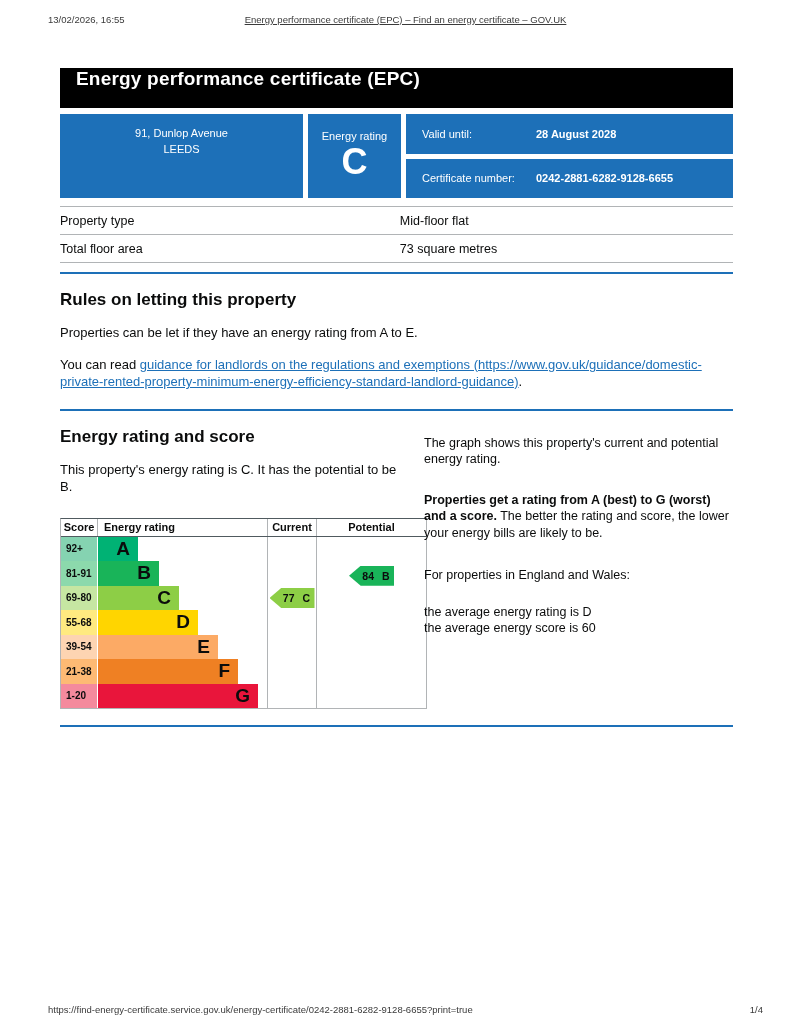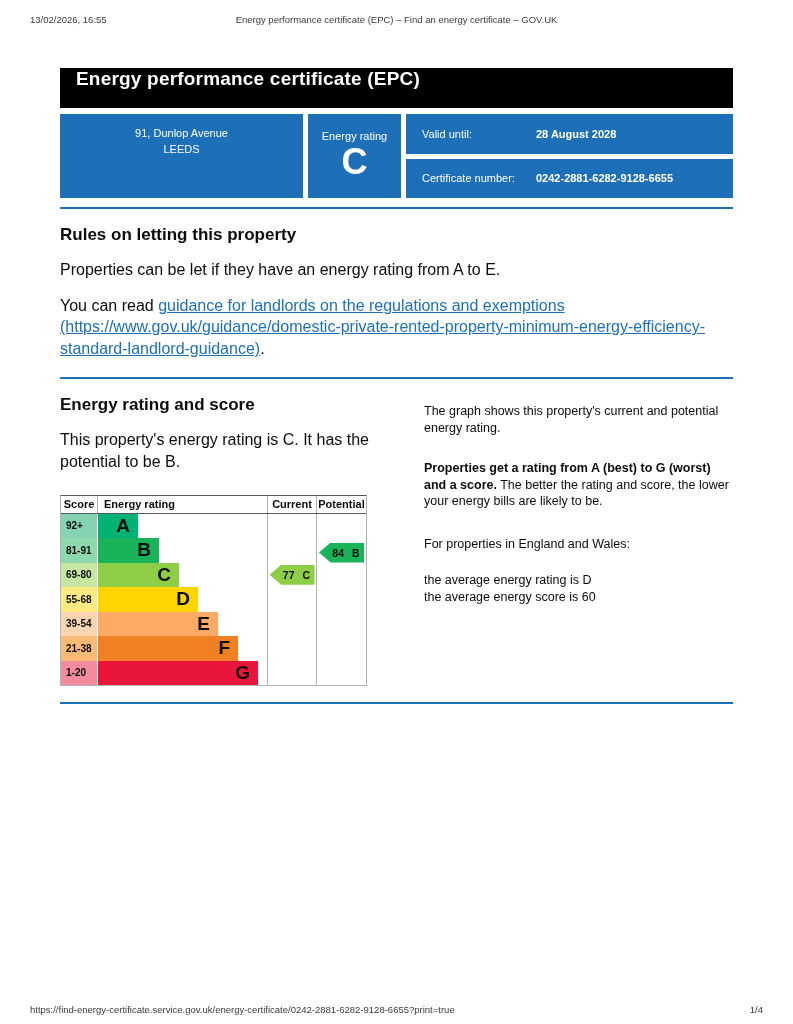"13/02/2026, 16:55" .print-meta { left: 0 -> 18px; text-decoration: none -> underline }
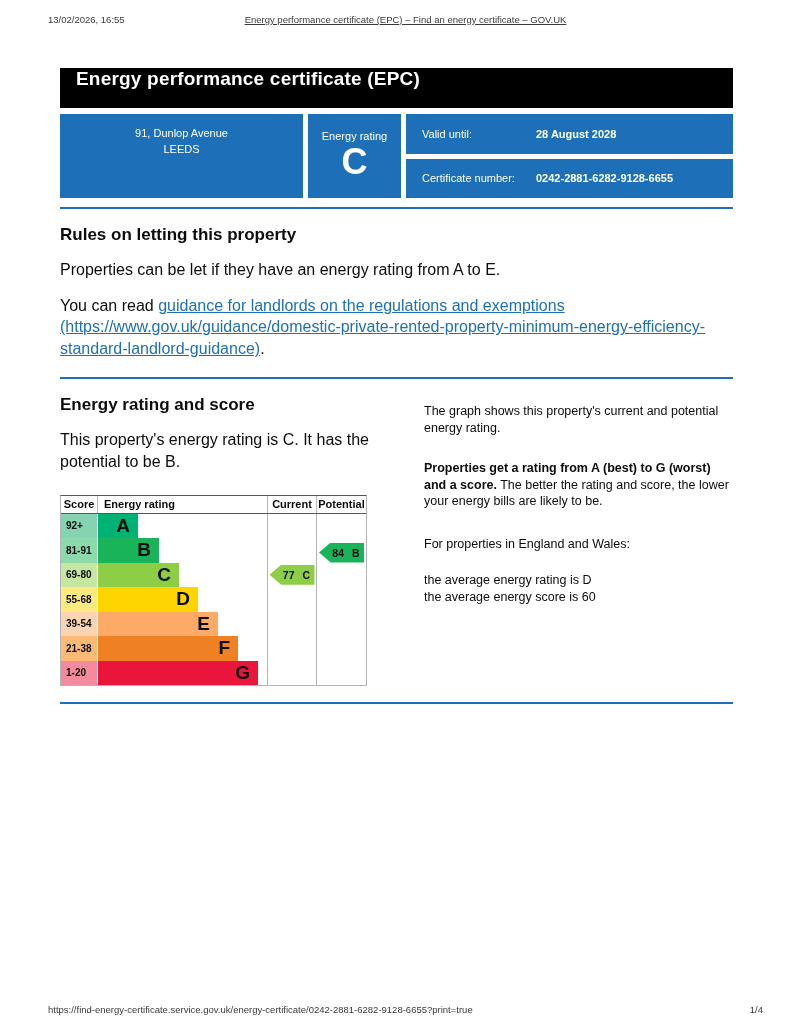"Property type" div.prop-table { html: none -> <div> <div> <div>Property type</div> <div>Mid-floor flat</div> </div> <div> <div>Total floor area</div> <div>73 square metres</div> </div> </div> }
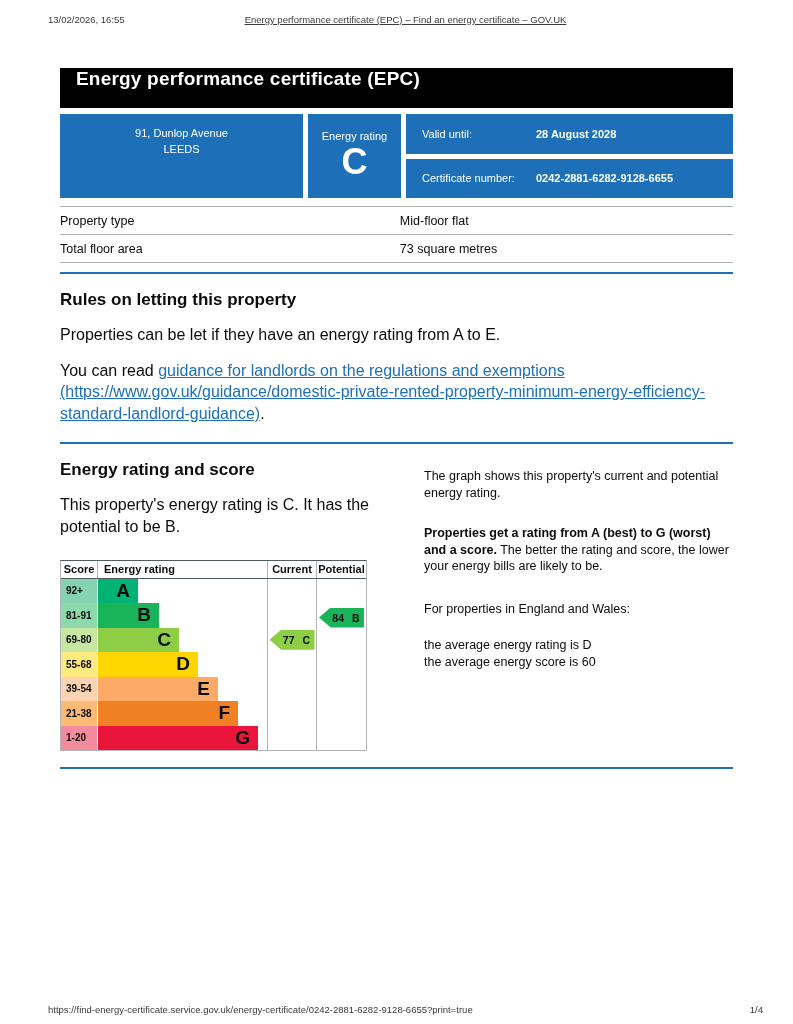"Properties can be let if" p.body { font-size: 16px -> 13px }
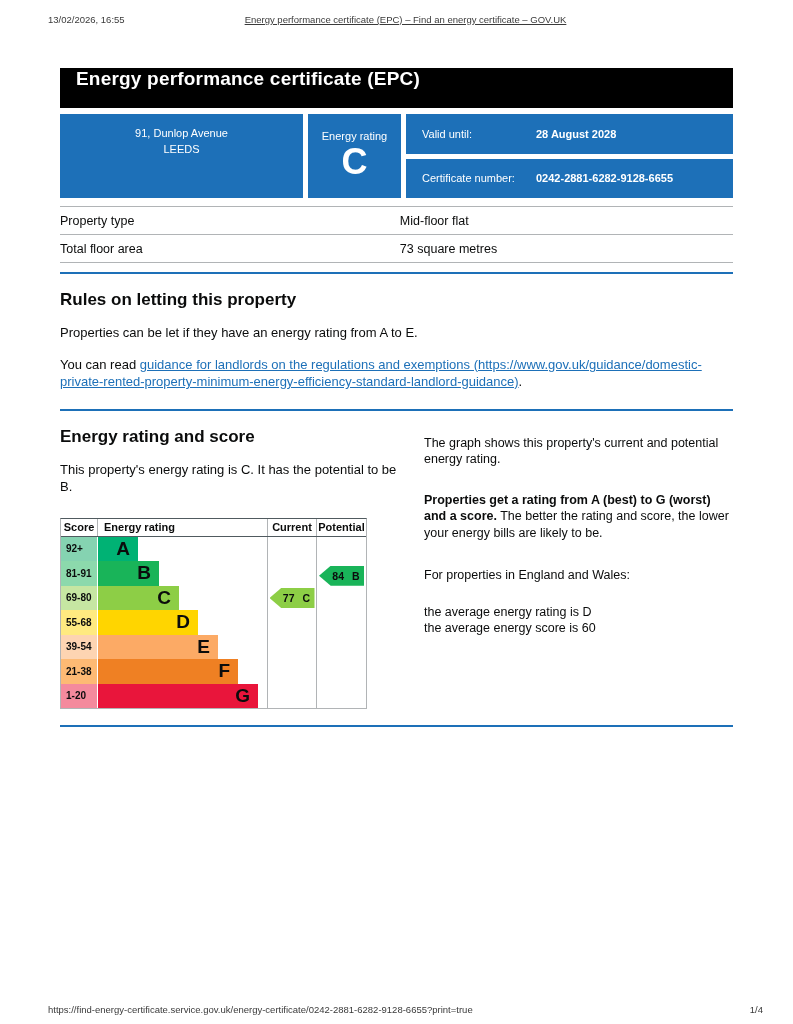"Score" .epc-chart { width: 307px -> 367px }
